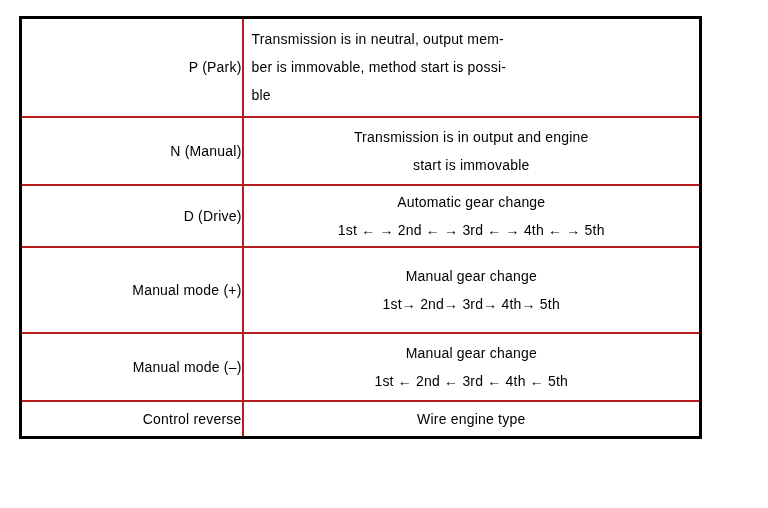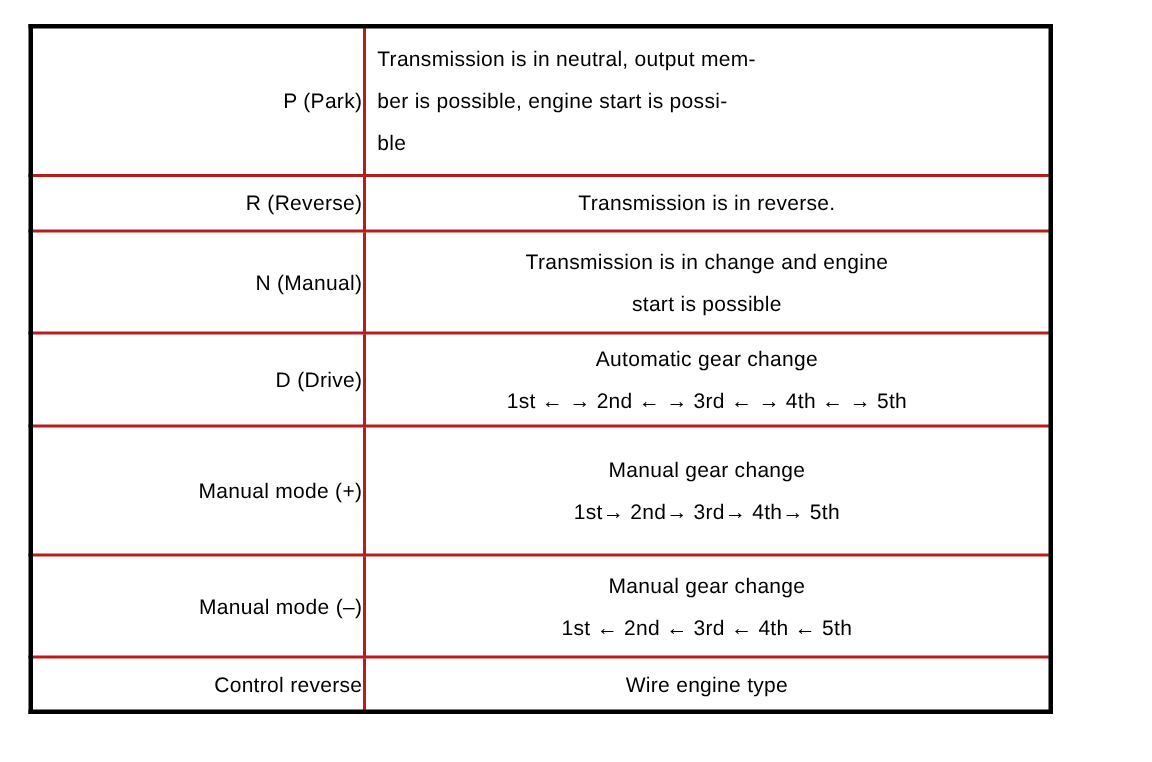"ber is possible, engine start" span.line { text: possible, engine -> immovable, method }
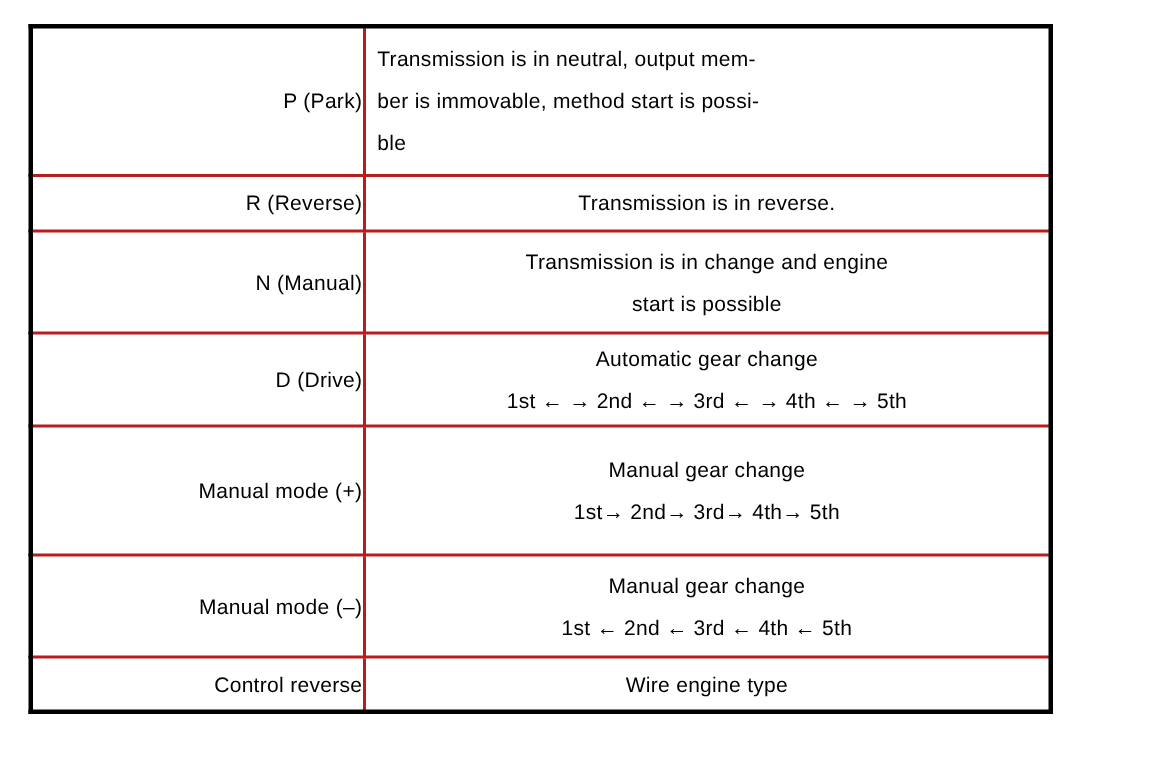"R (Reverse)" tr.r2 { html: <tr> <td>R (Reverse)</td> <td> <span>Transmission is in reverse.</span> </td> </tr> -> none }
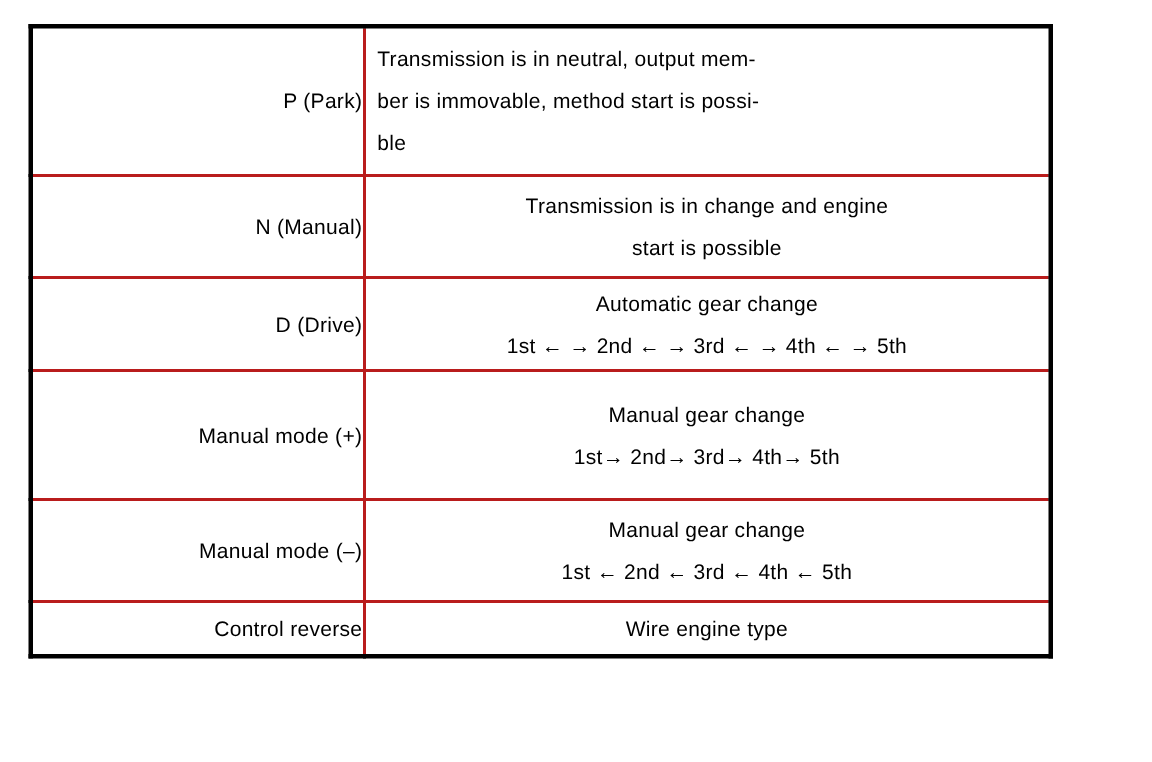"Transmission is in change and" span.line { text: change -> output }
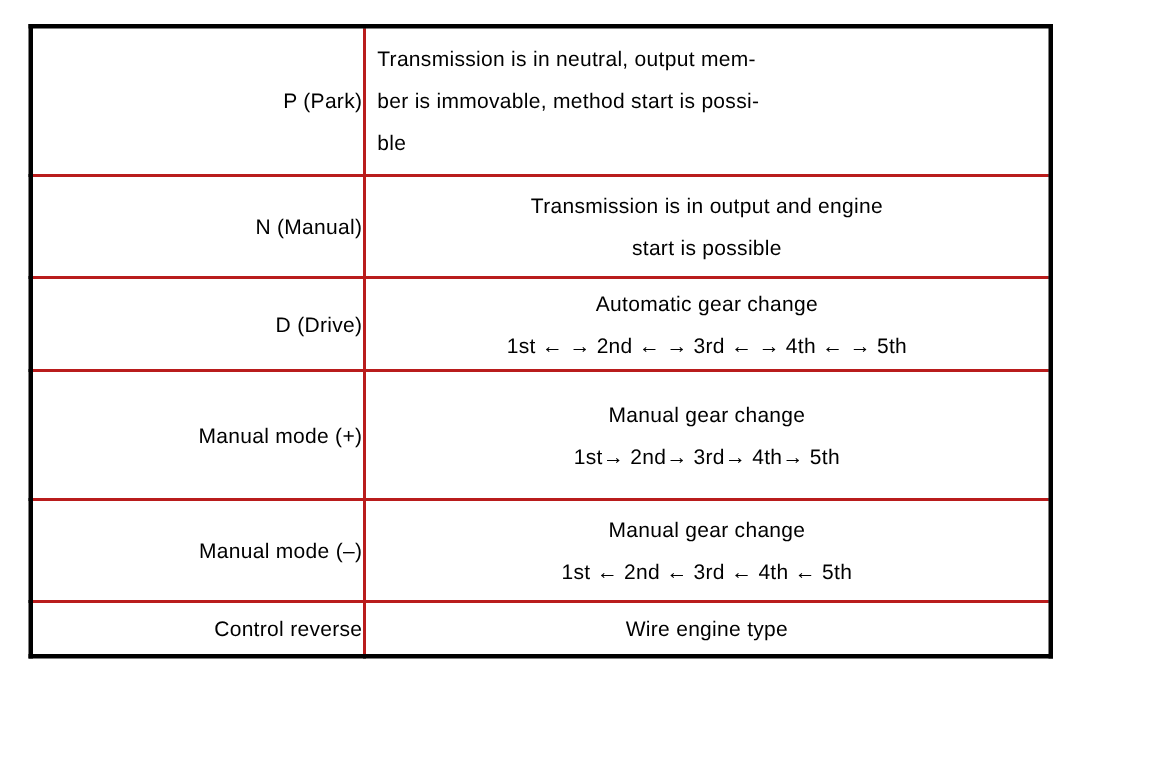"start is possible" span.line { text: possible -> immovable }
